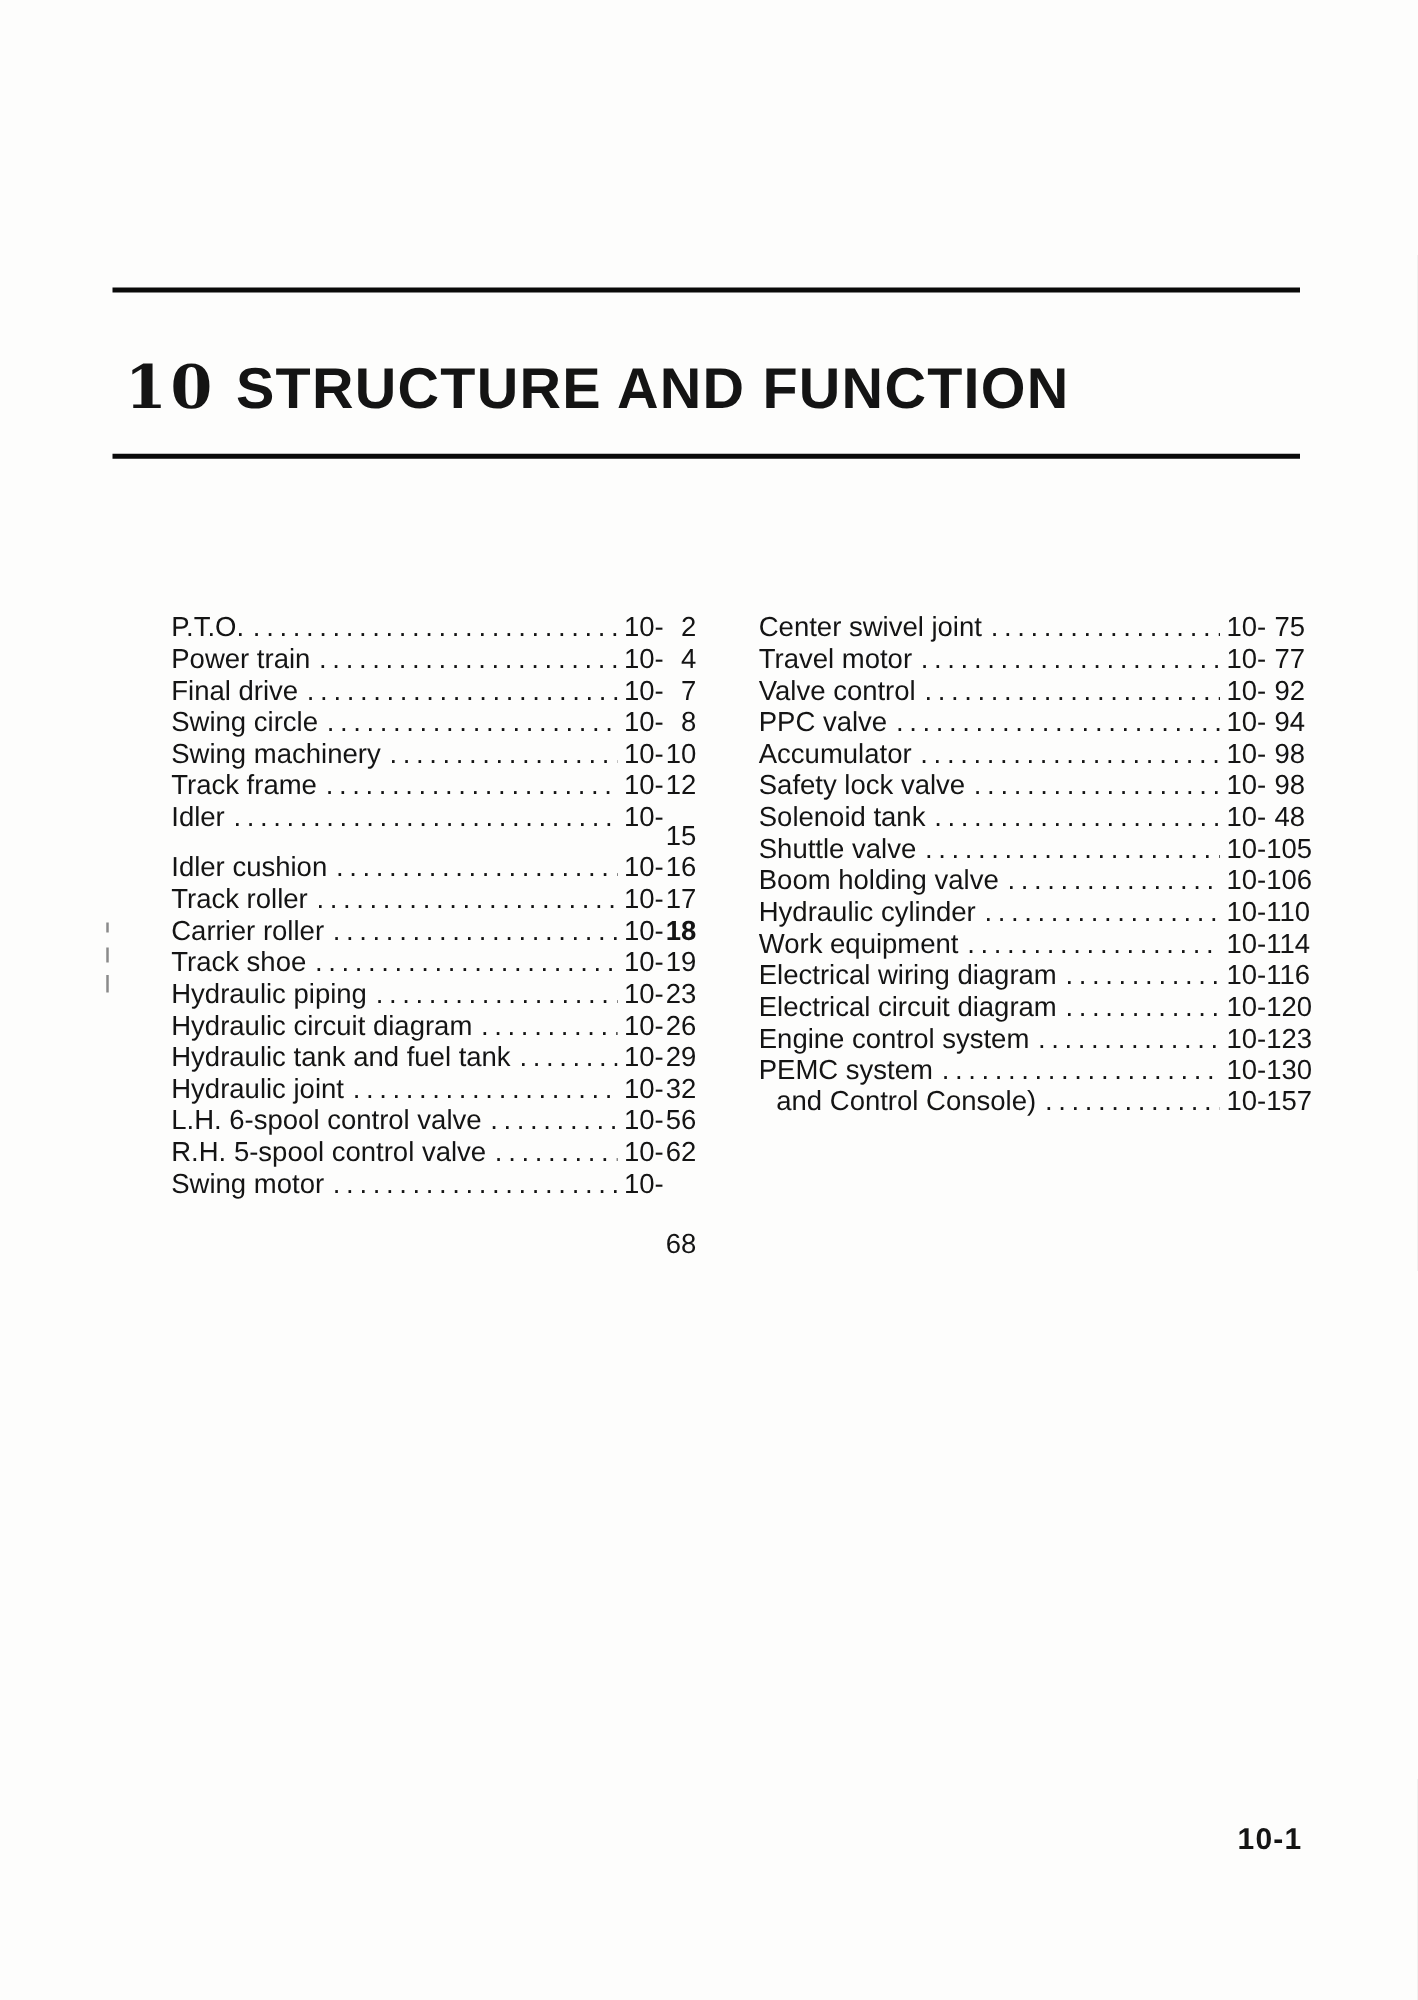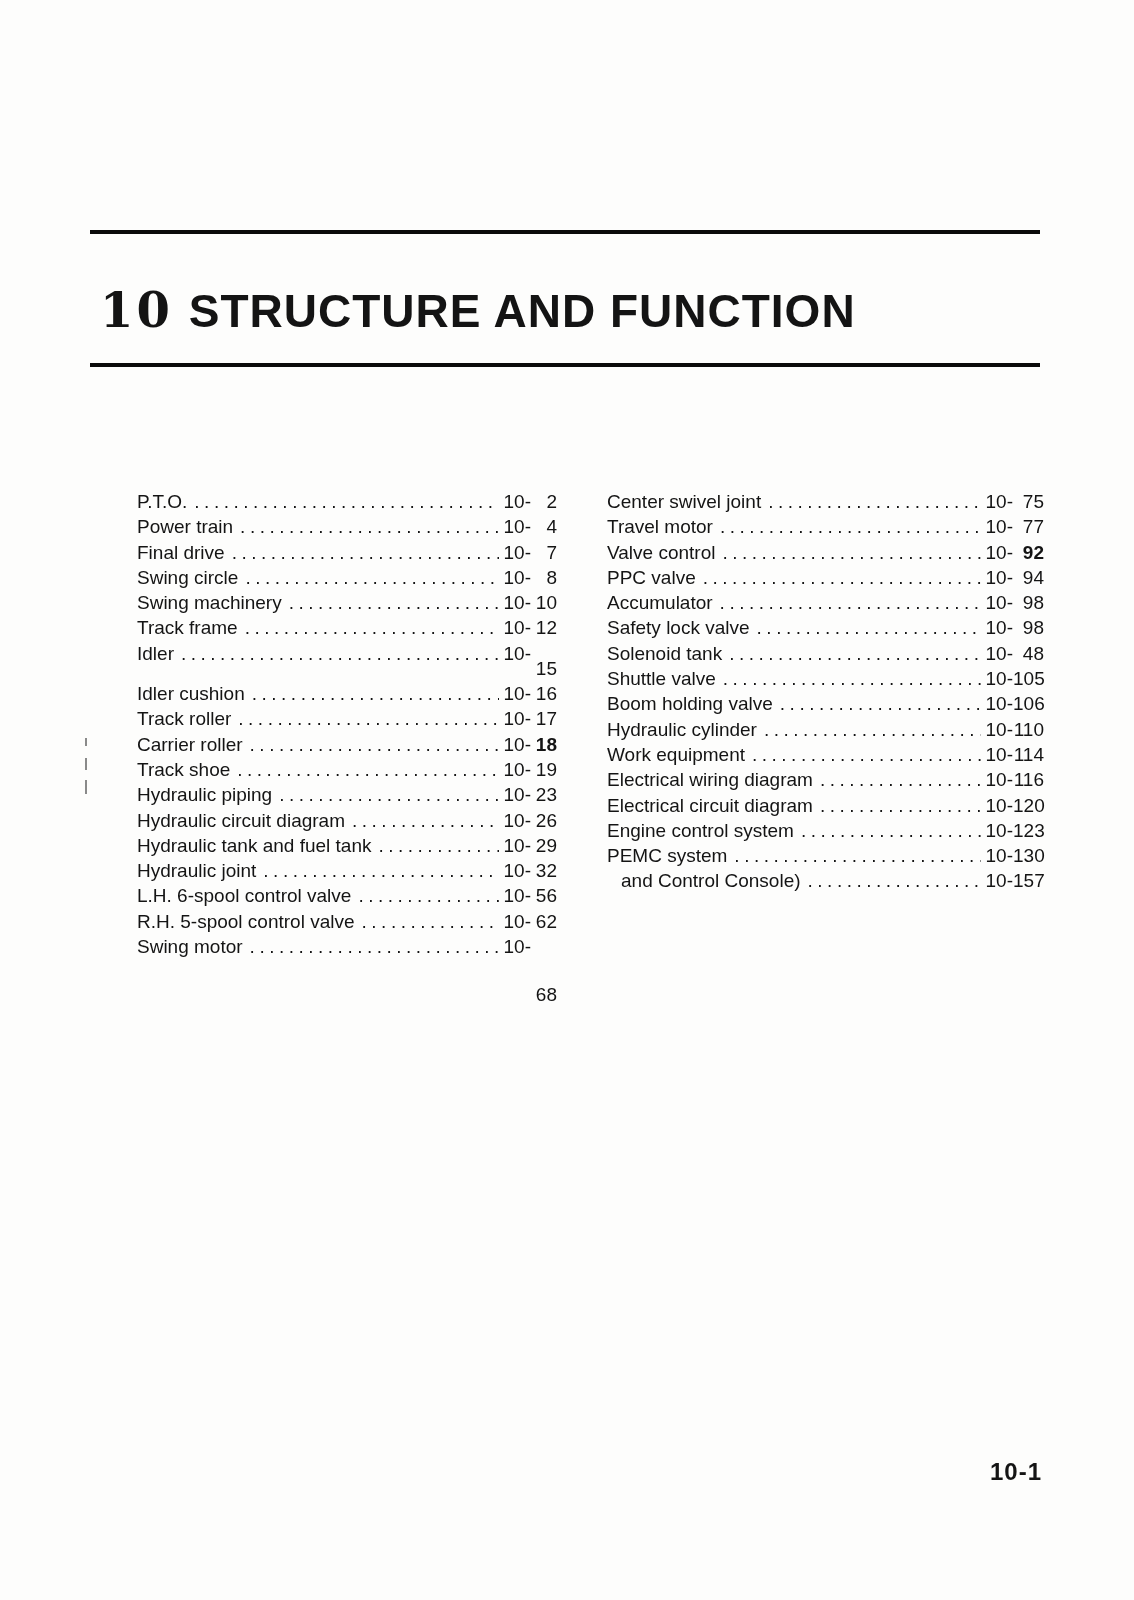"P.T.O." .toc-row { font-size: 19px -> 22px }
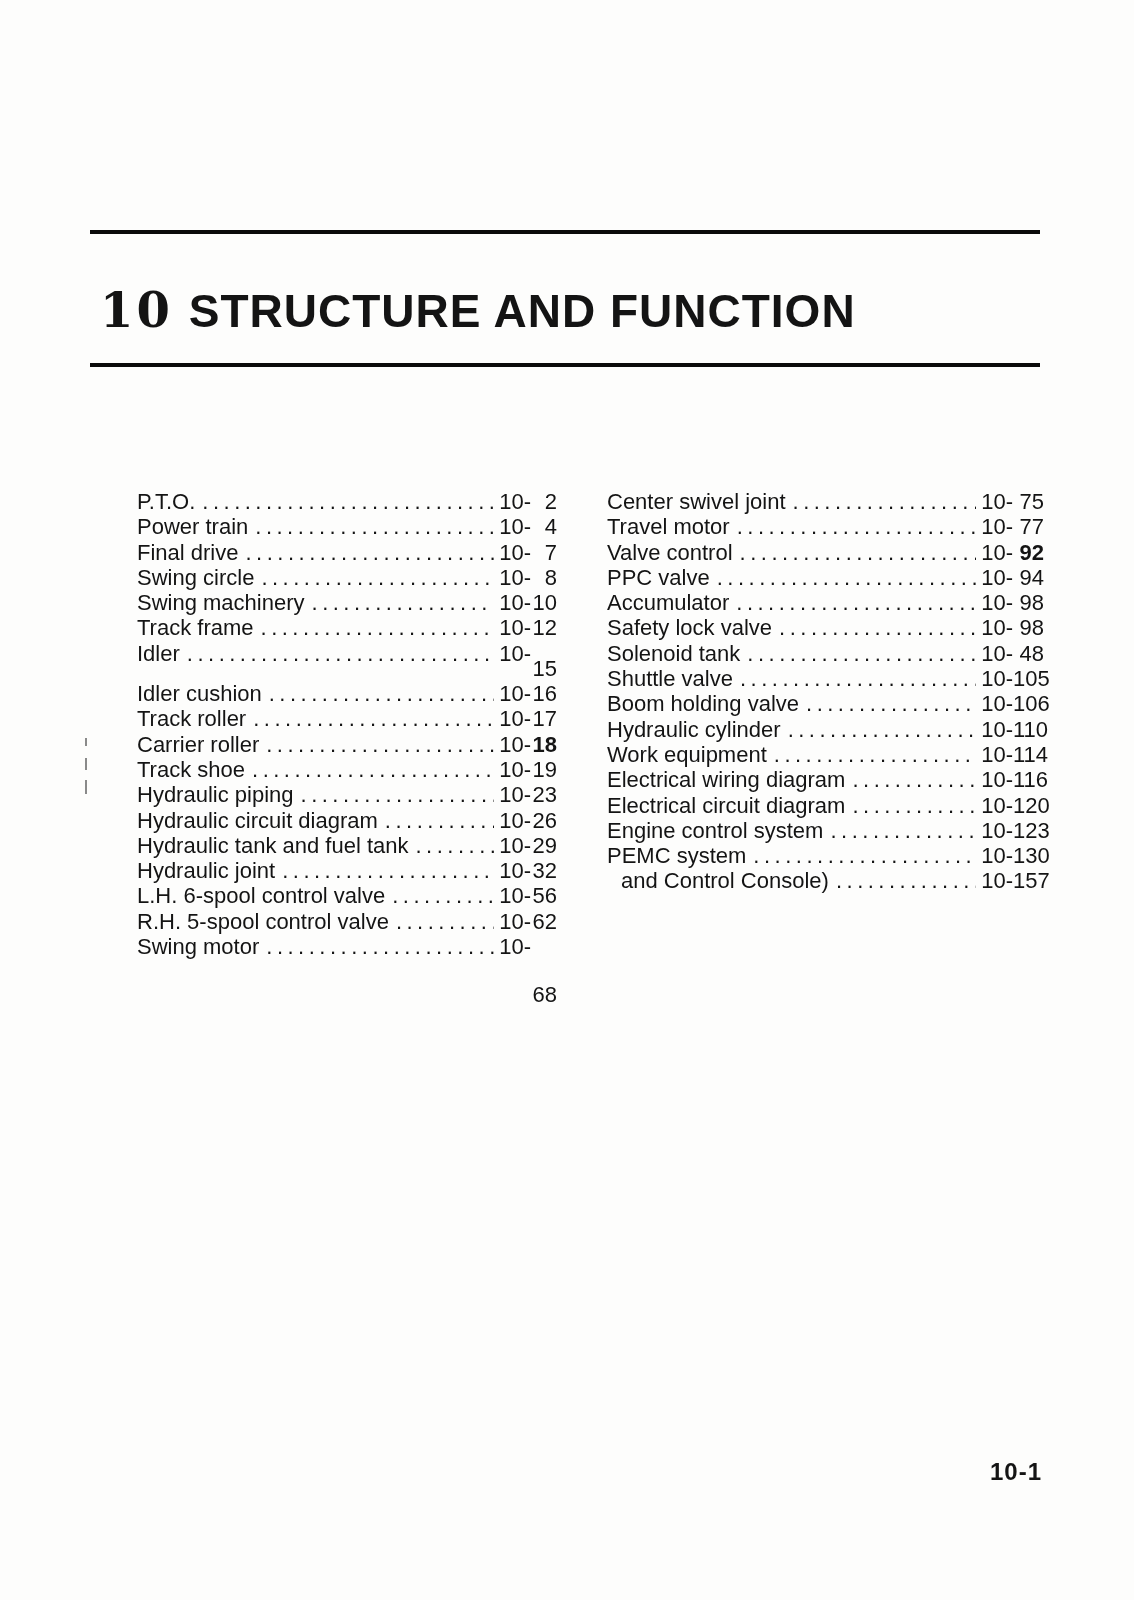"92" span.pnum { font-weight: bold -> none }
